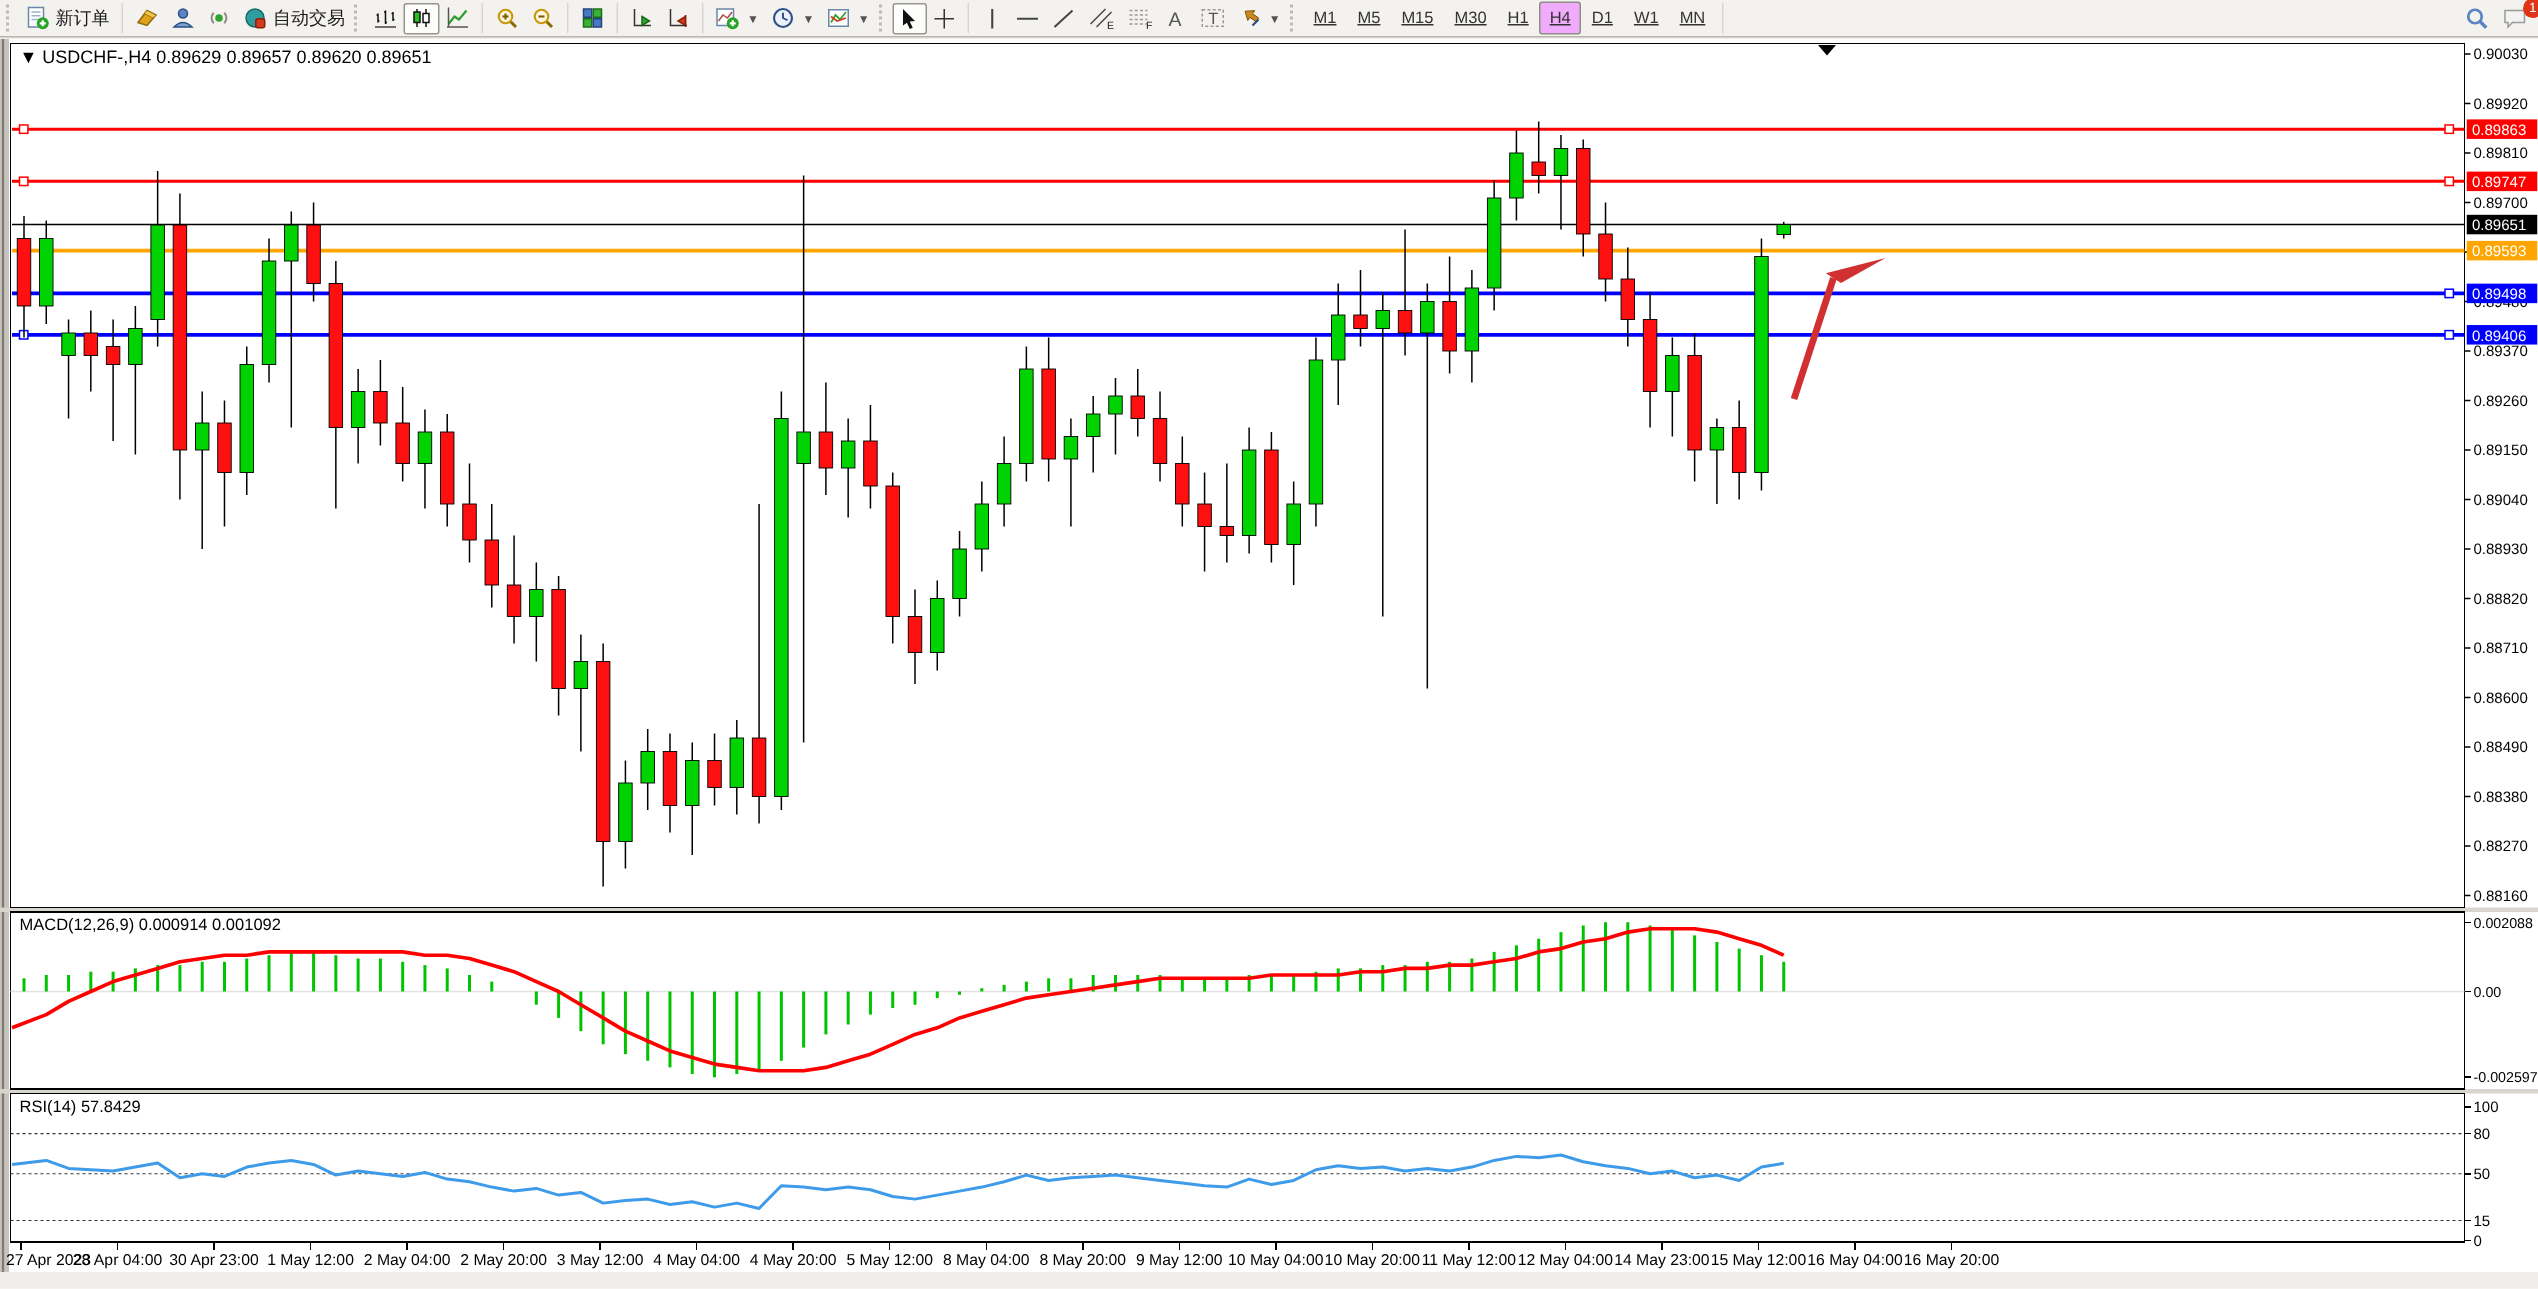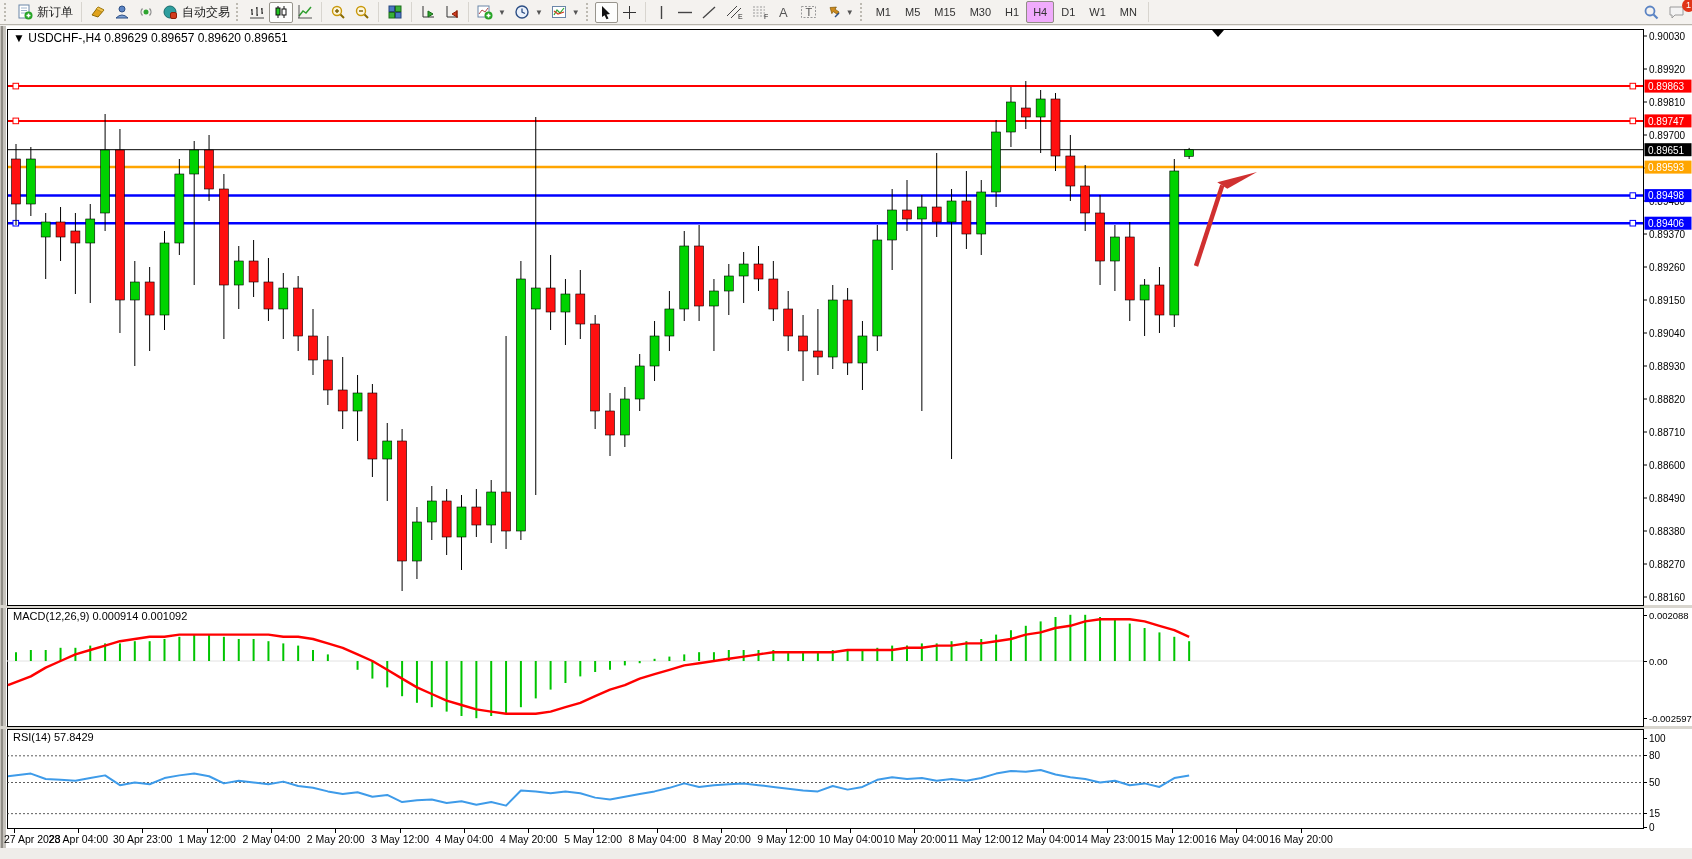"M1" .tf { text-decoration: none -> underline }
